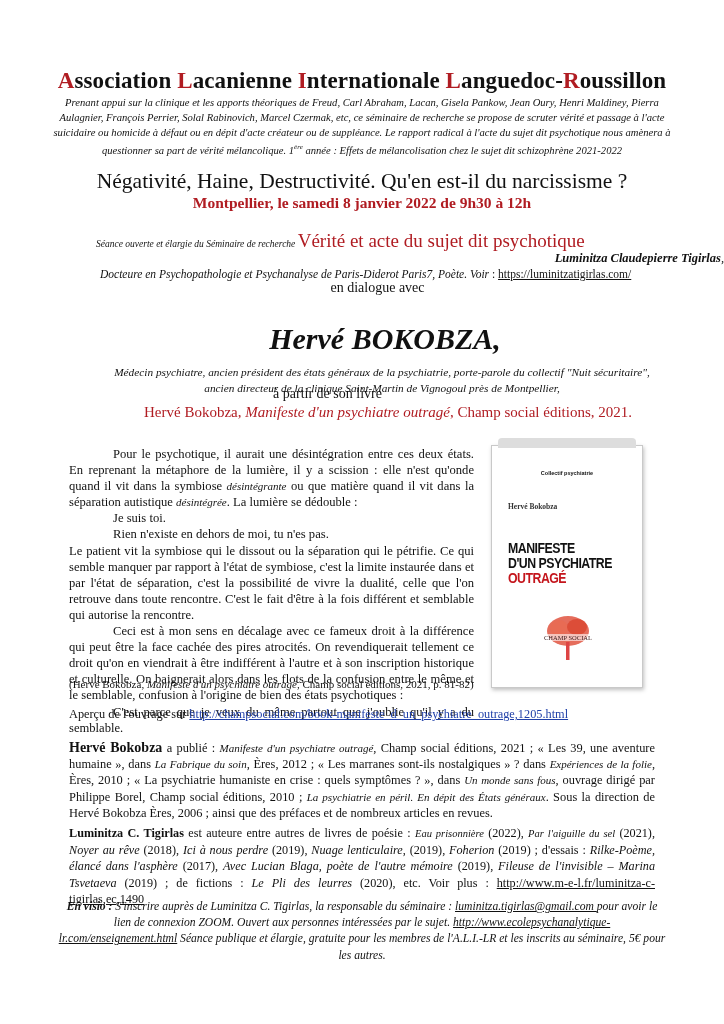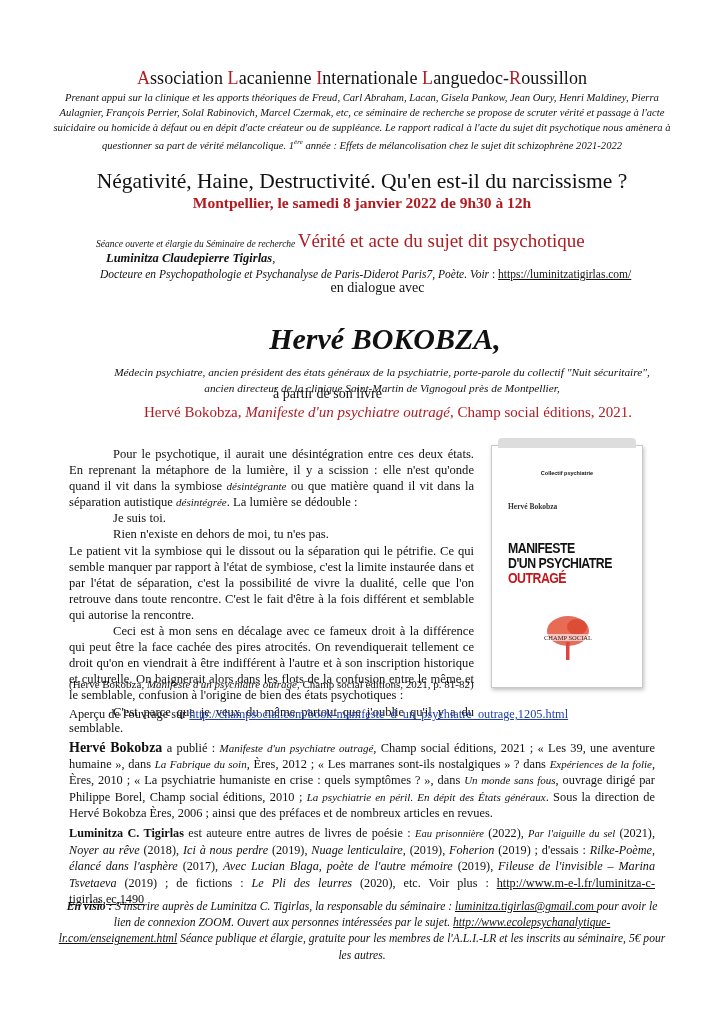"Association Lacanienne Internationale" #assoc-title { font-size: 18px -> 23px; font-weight: normal -> bold }
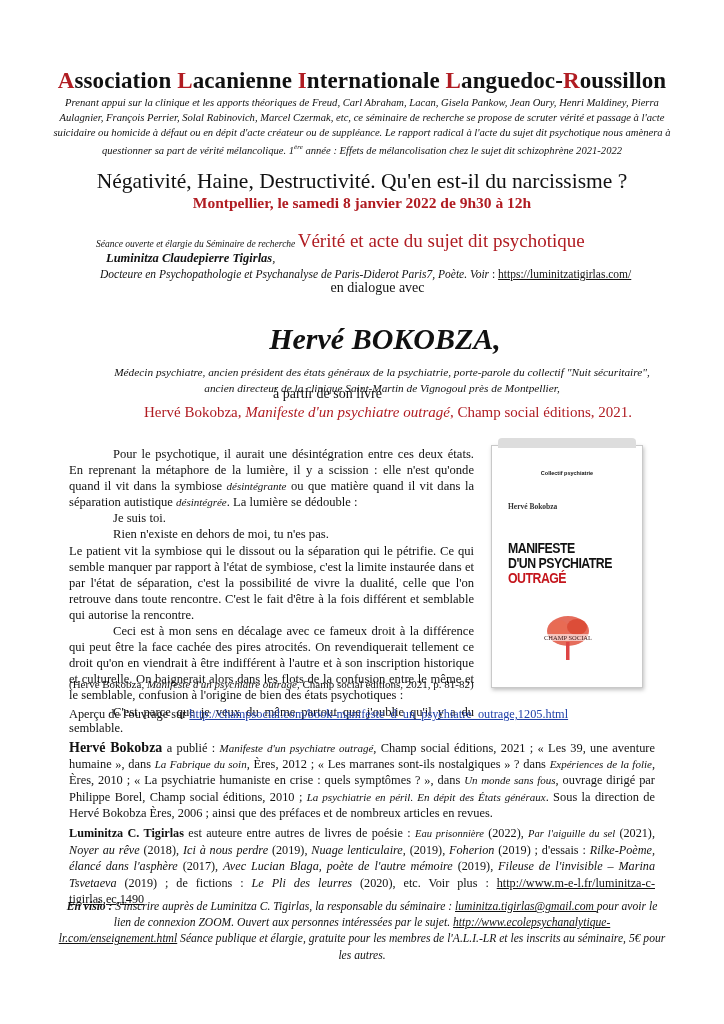"Luminitza Claudepierre Tigirlas," #lct-name { text-align: left -> right }
